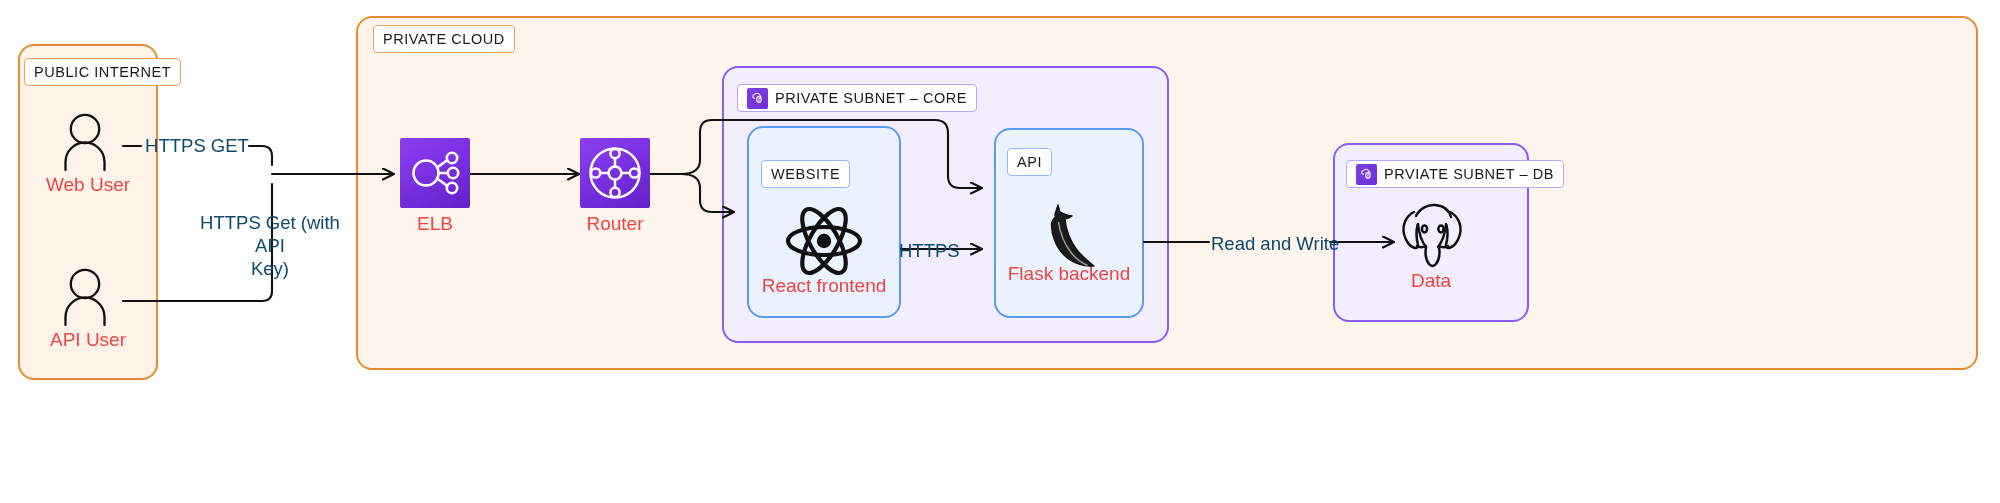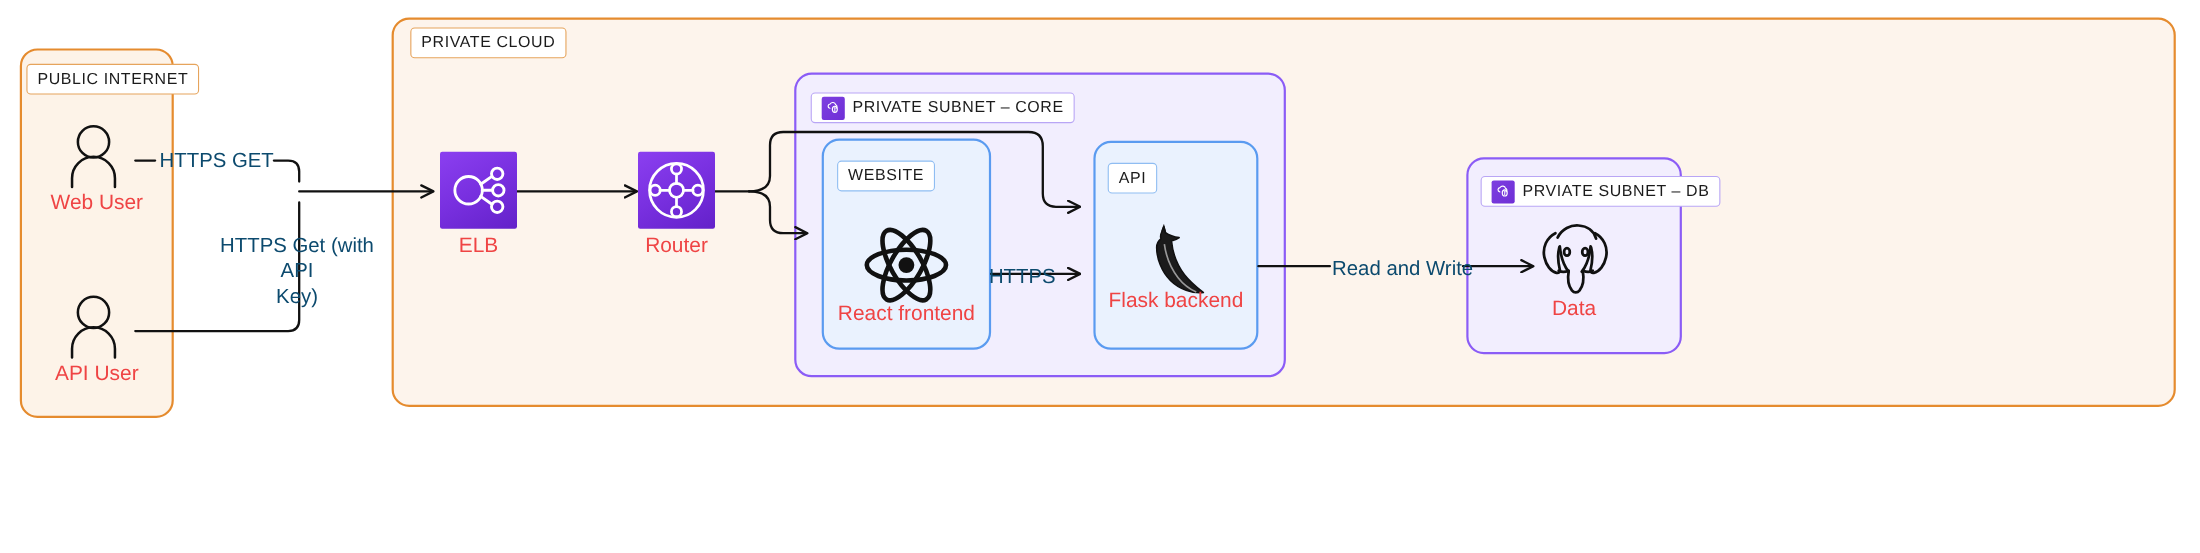"WEBSITE" div.chip { top: 146px -> 160px }
